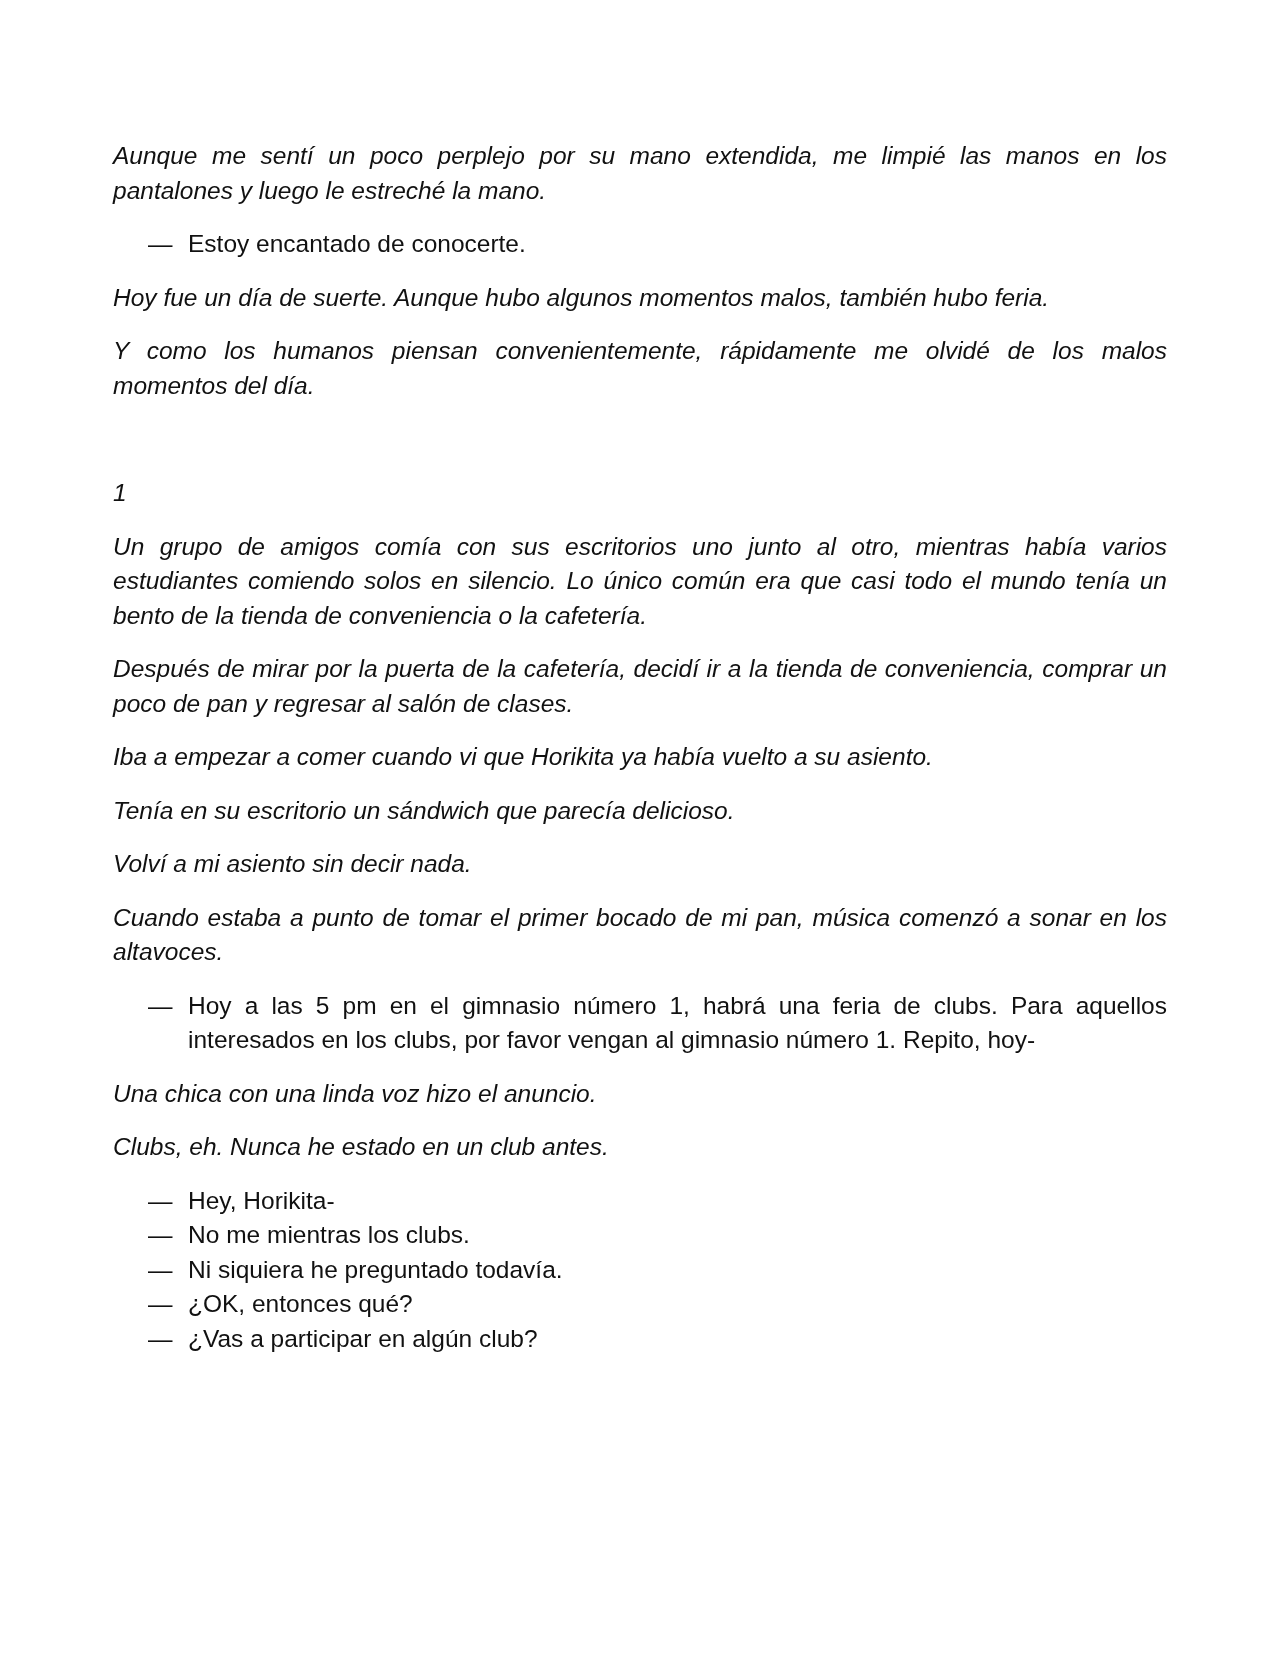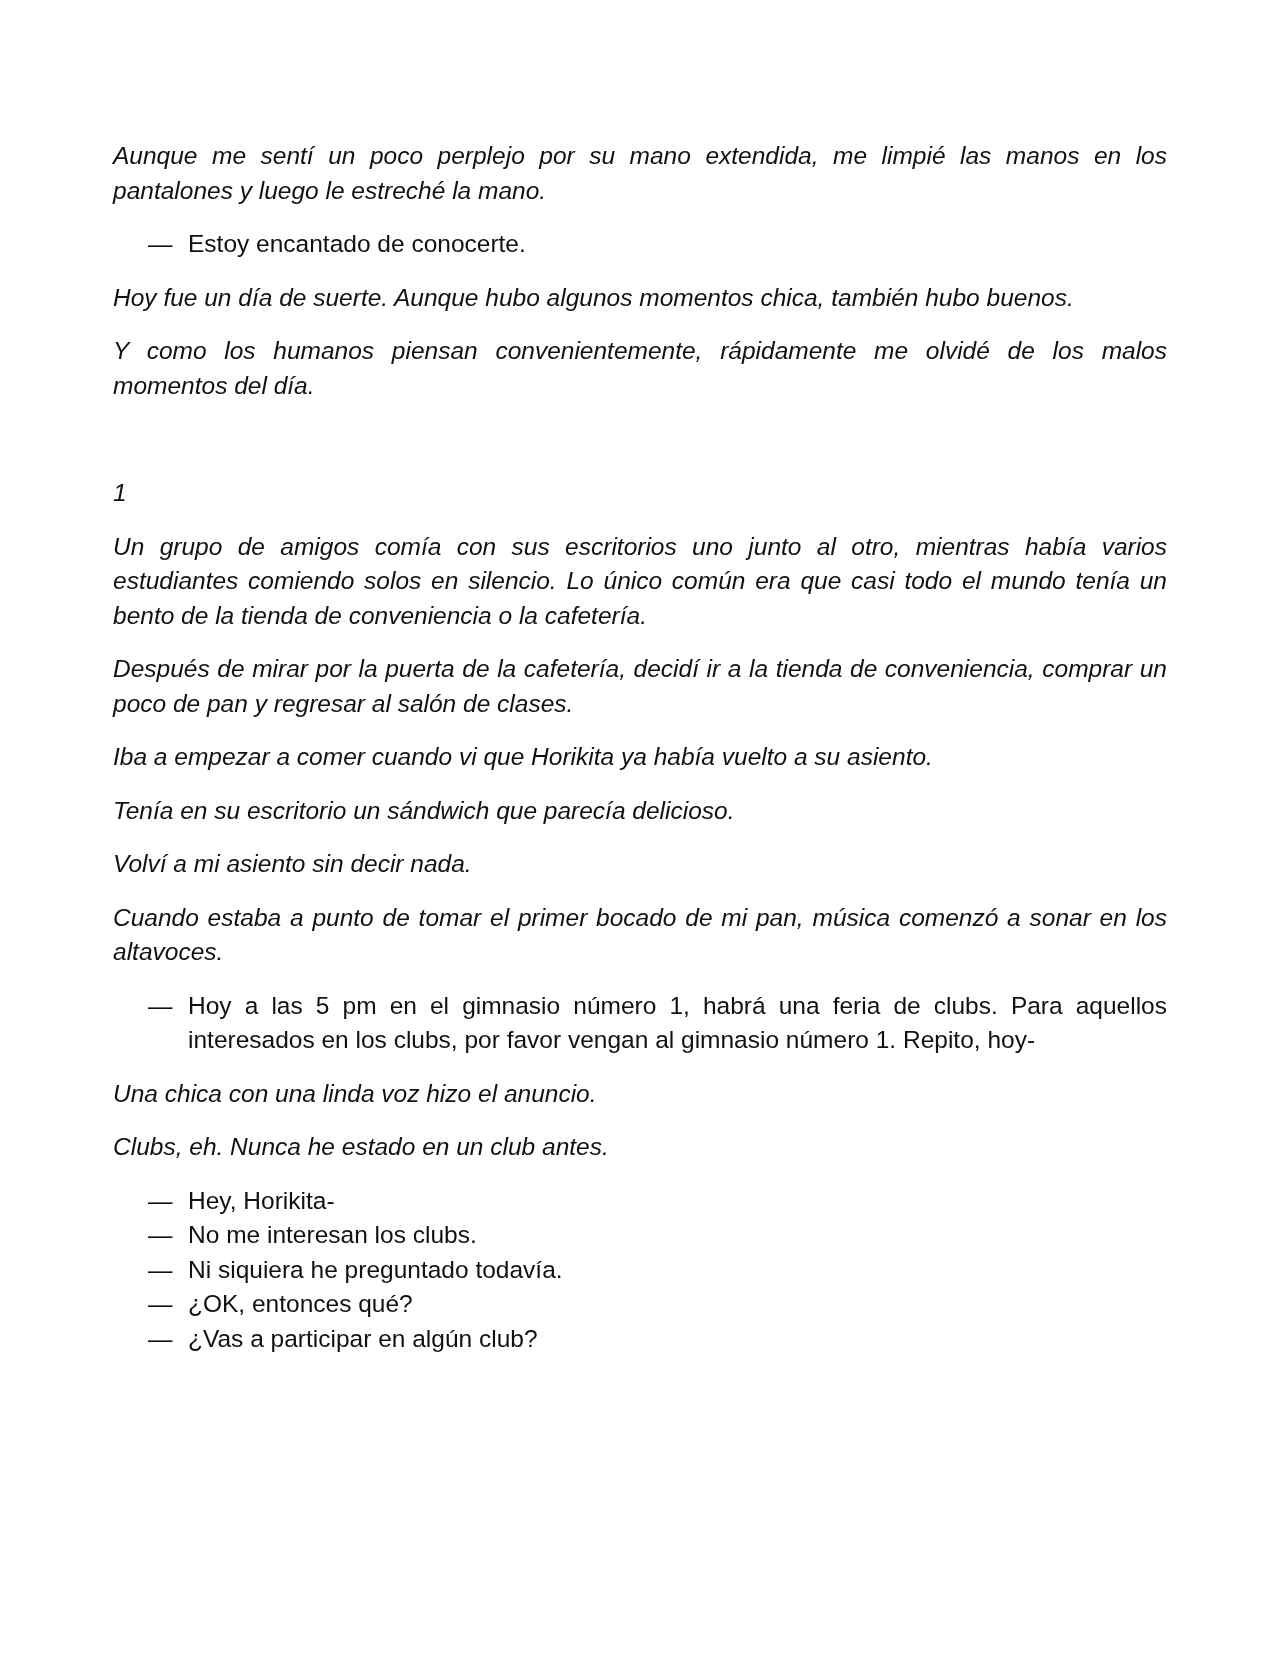"Hoy fue un día de" p.p { text: chica, también hubo buenos -> malos, también hubo feria }
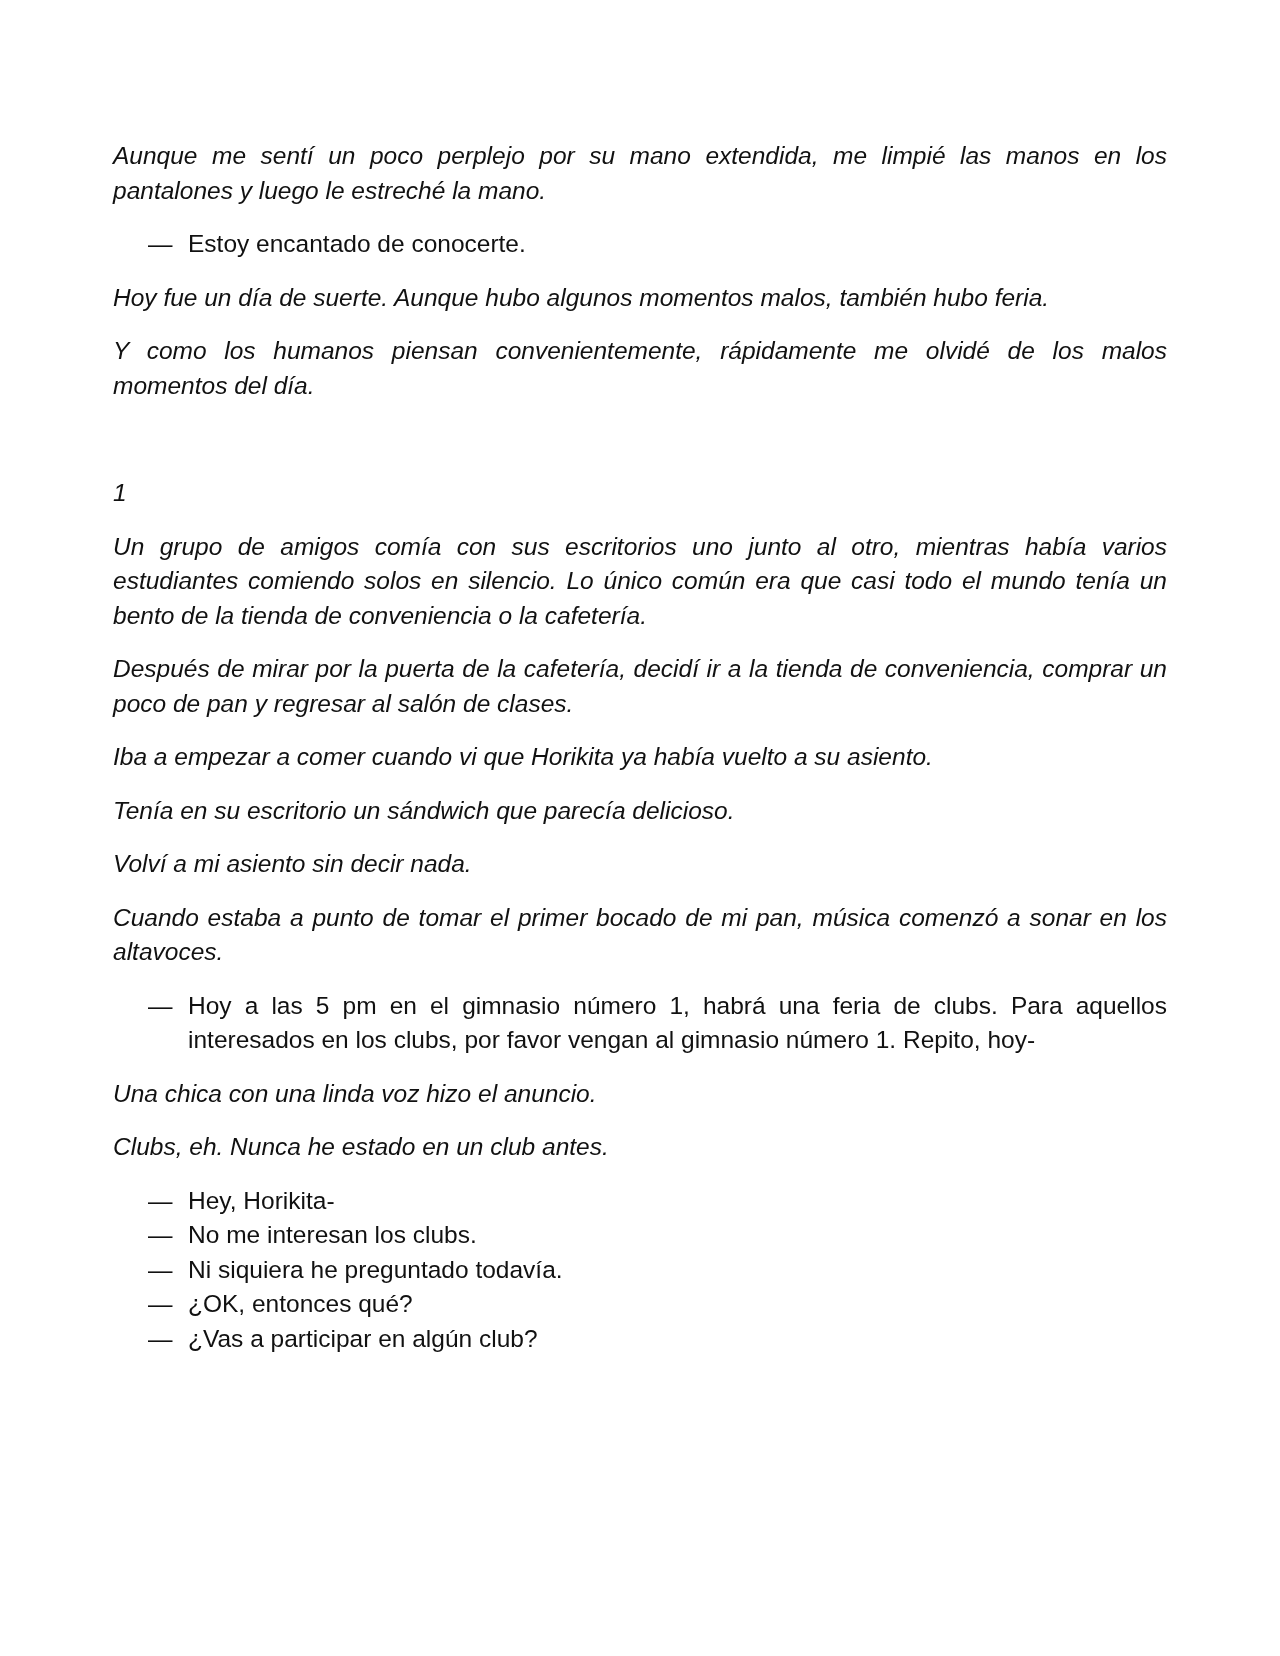"No me interesan los clubs." span { text: interesan -> mientras }
